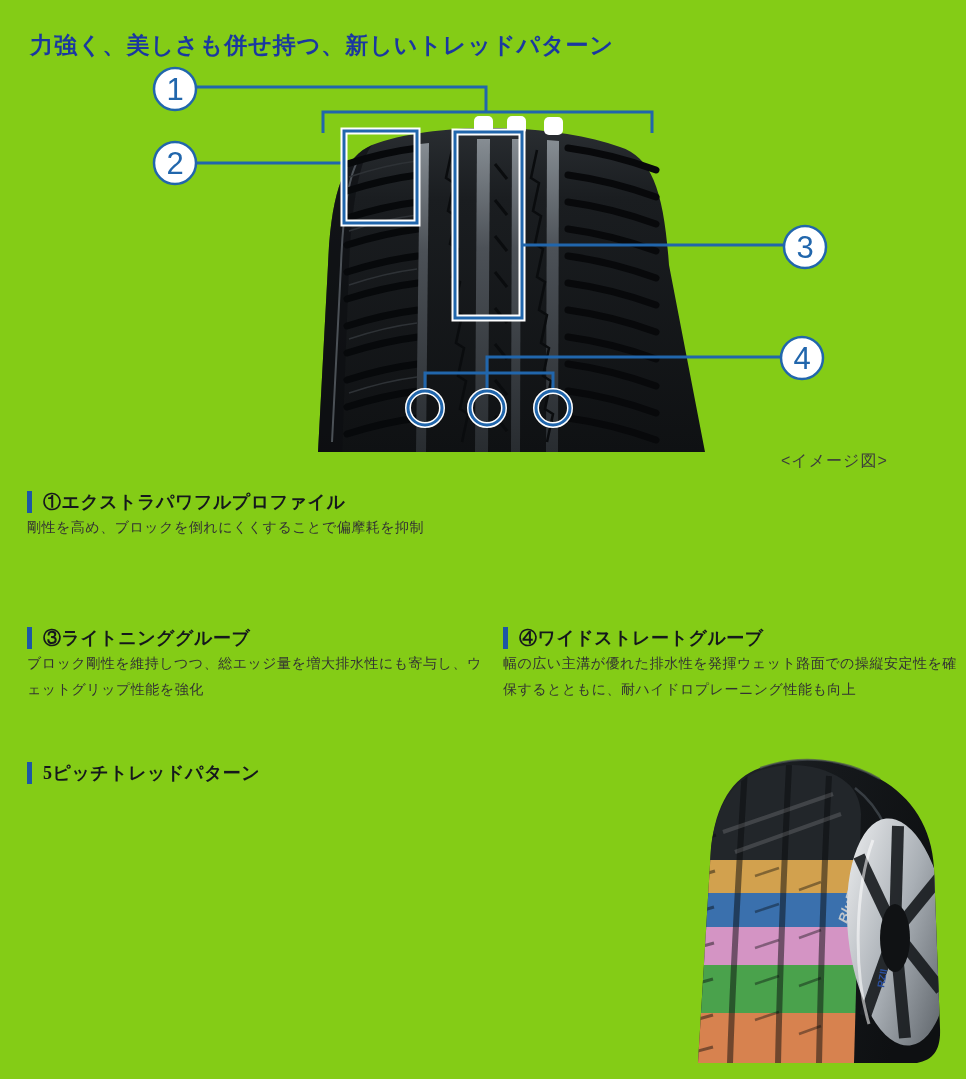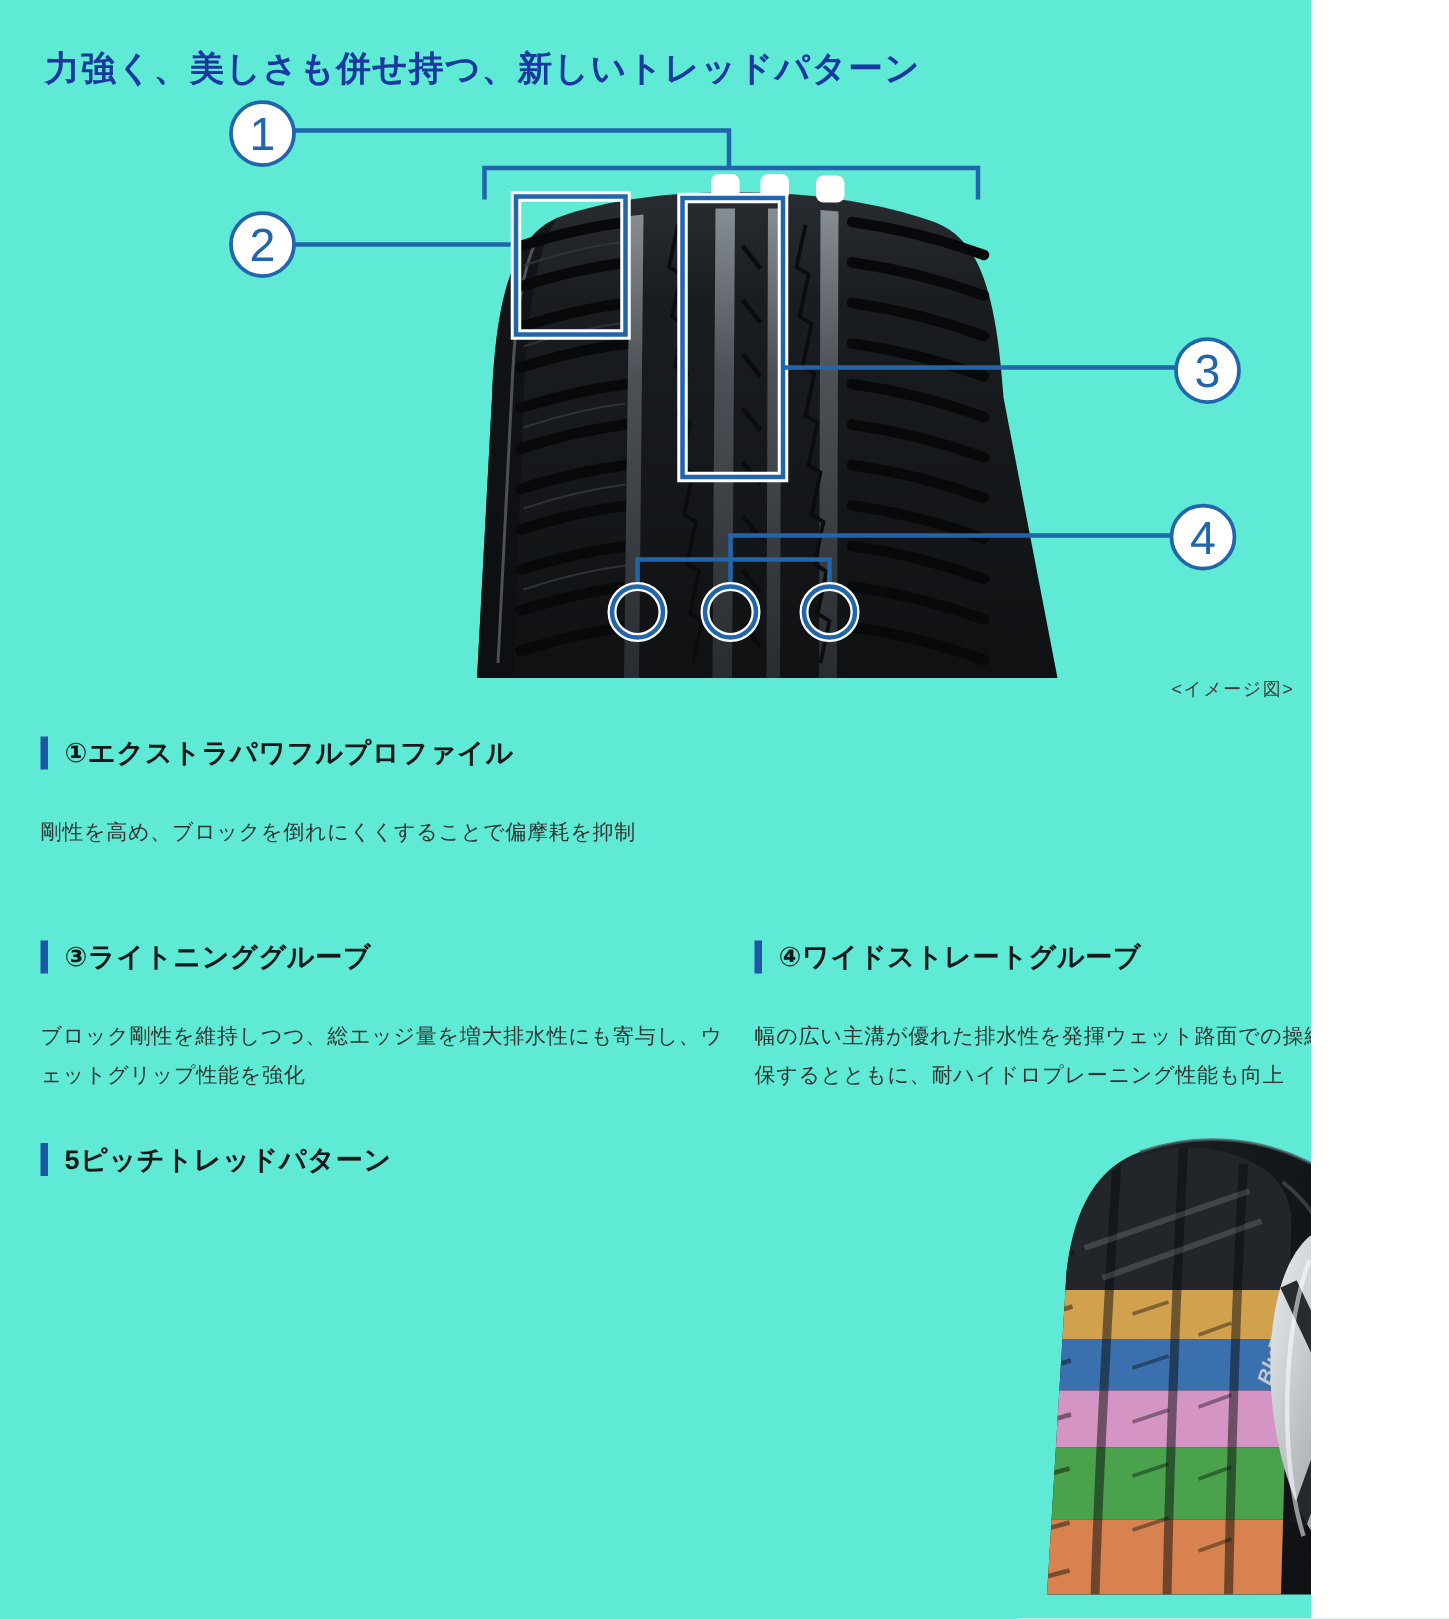"力強く、美しさも併せ持つ、新しいトレッドパターン" #page { background: #5eead4 -> #84cc16; width: 874px -> 966px }
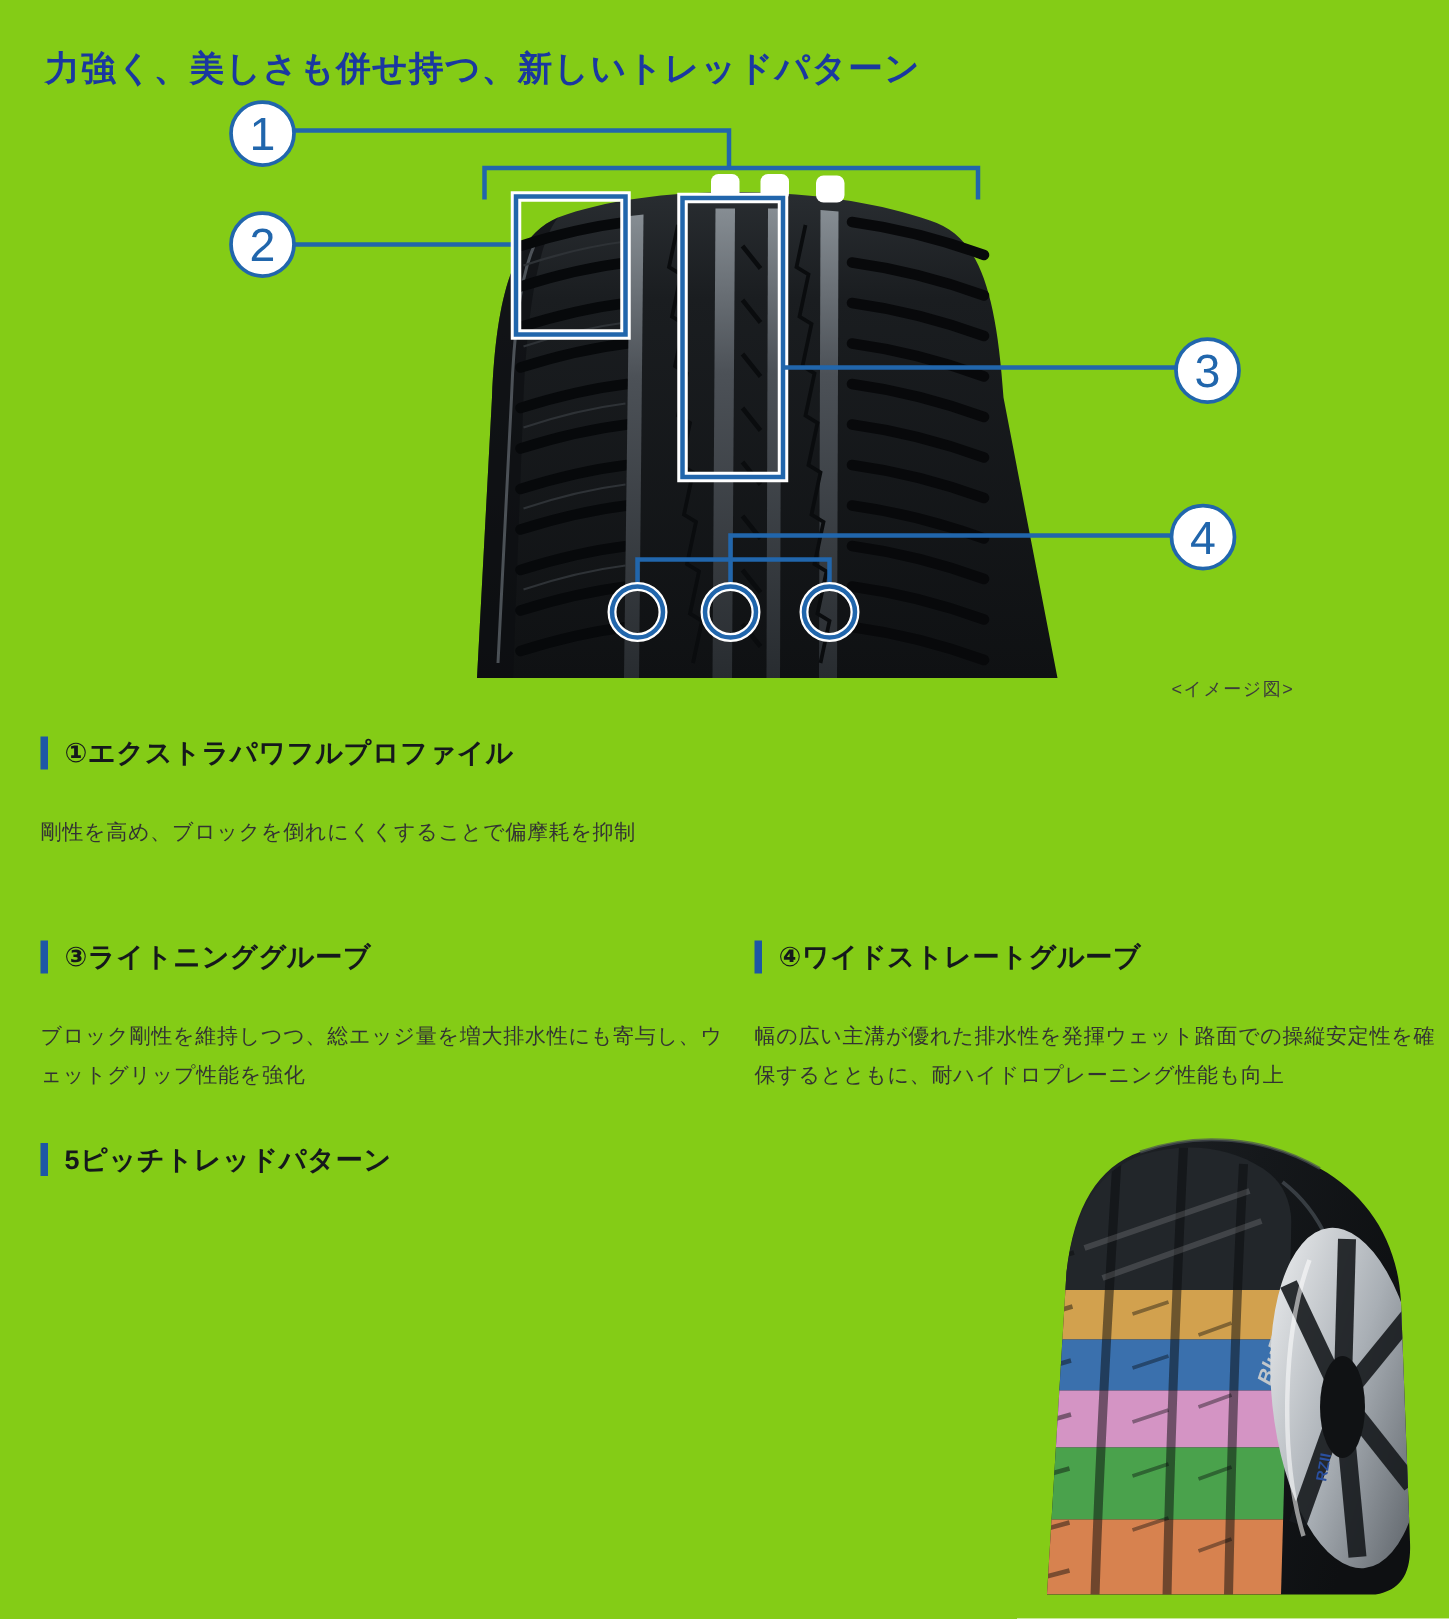"<イメージ図>" .image-caption { font-size: 12px -> 16px }
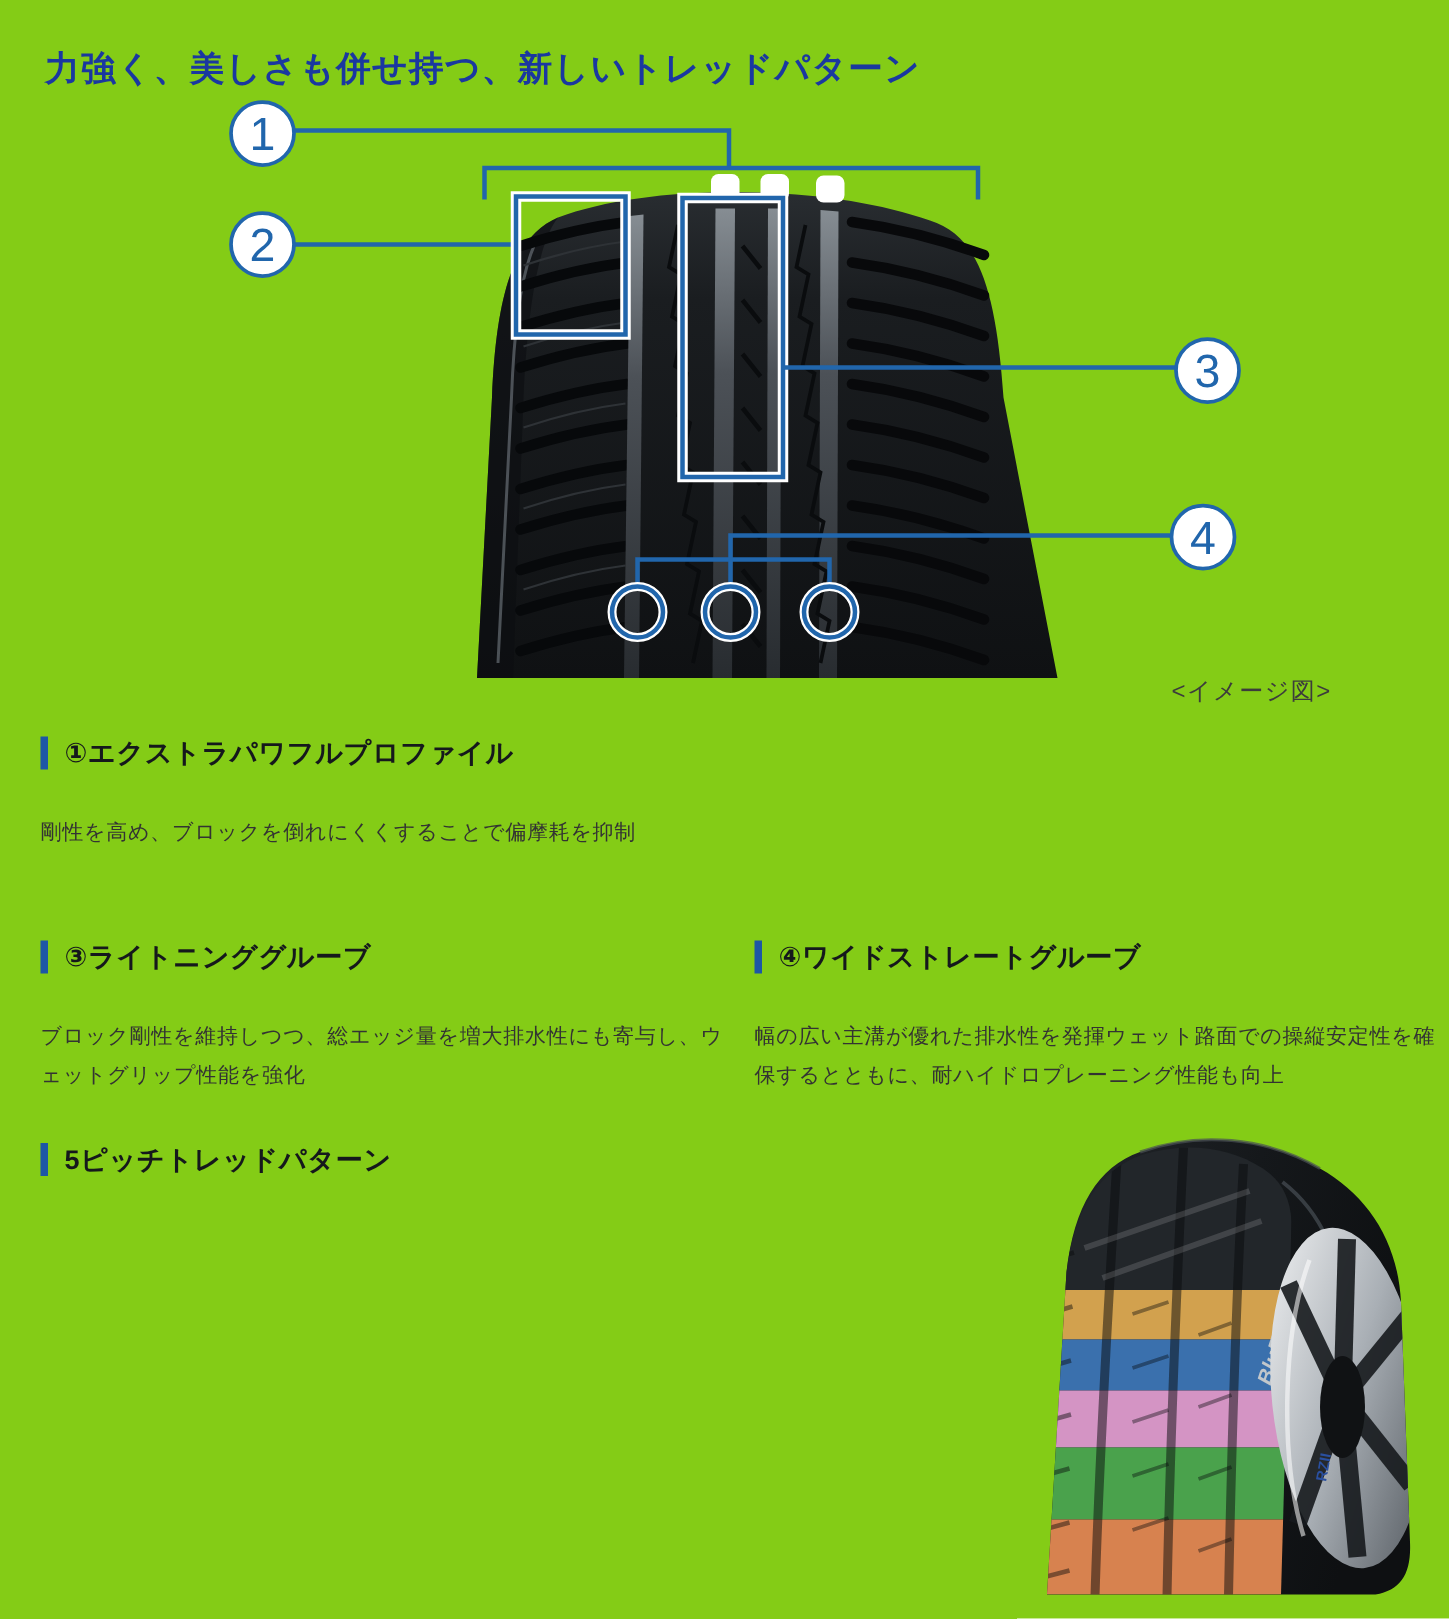"①エクストラパワフルプロファイル" .feature-heading { font-family: none -> Liberation Serif, serif }
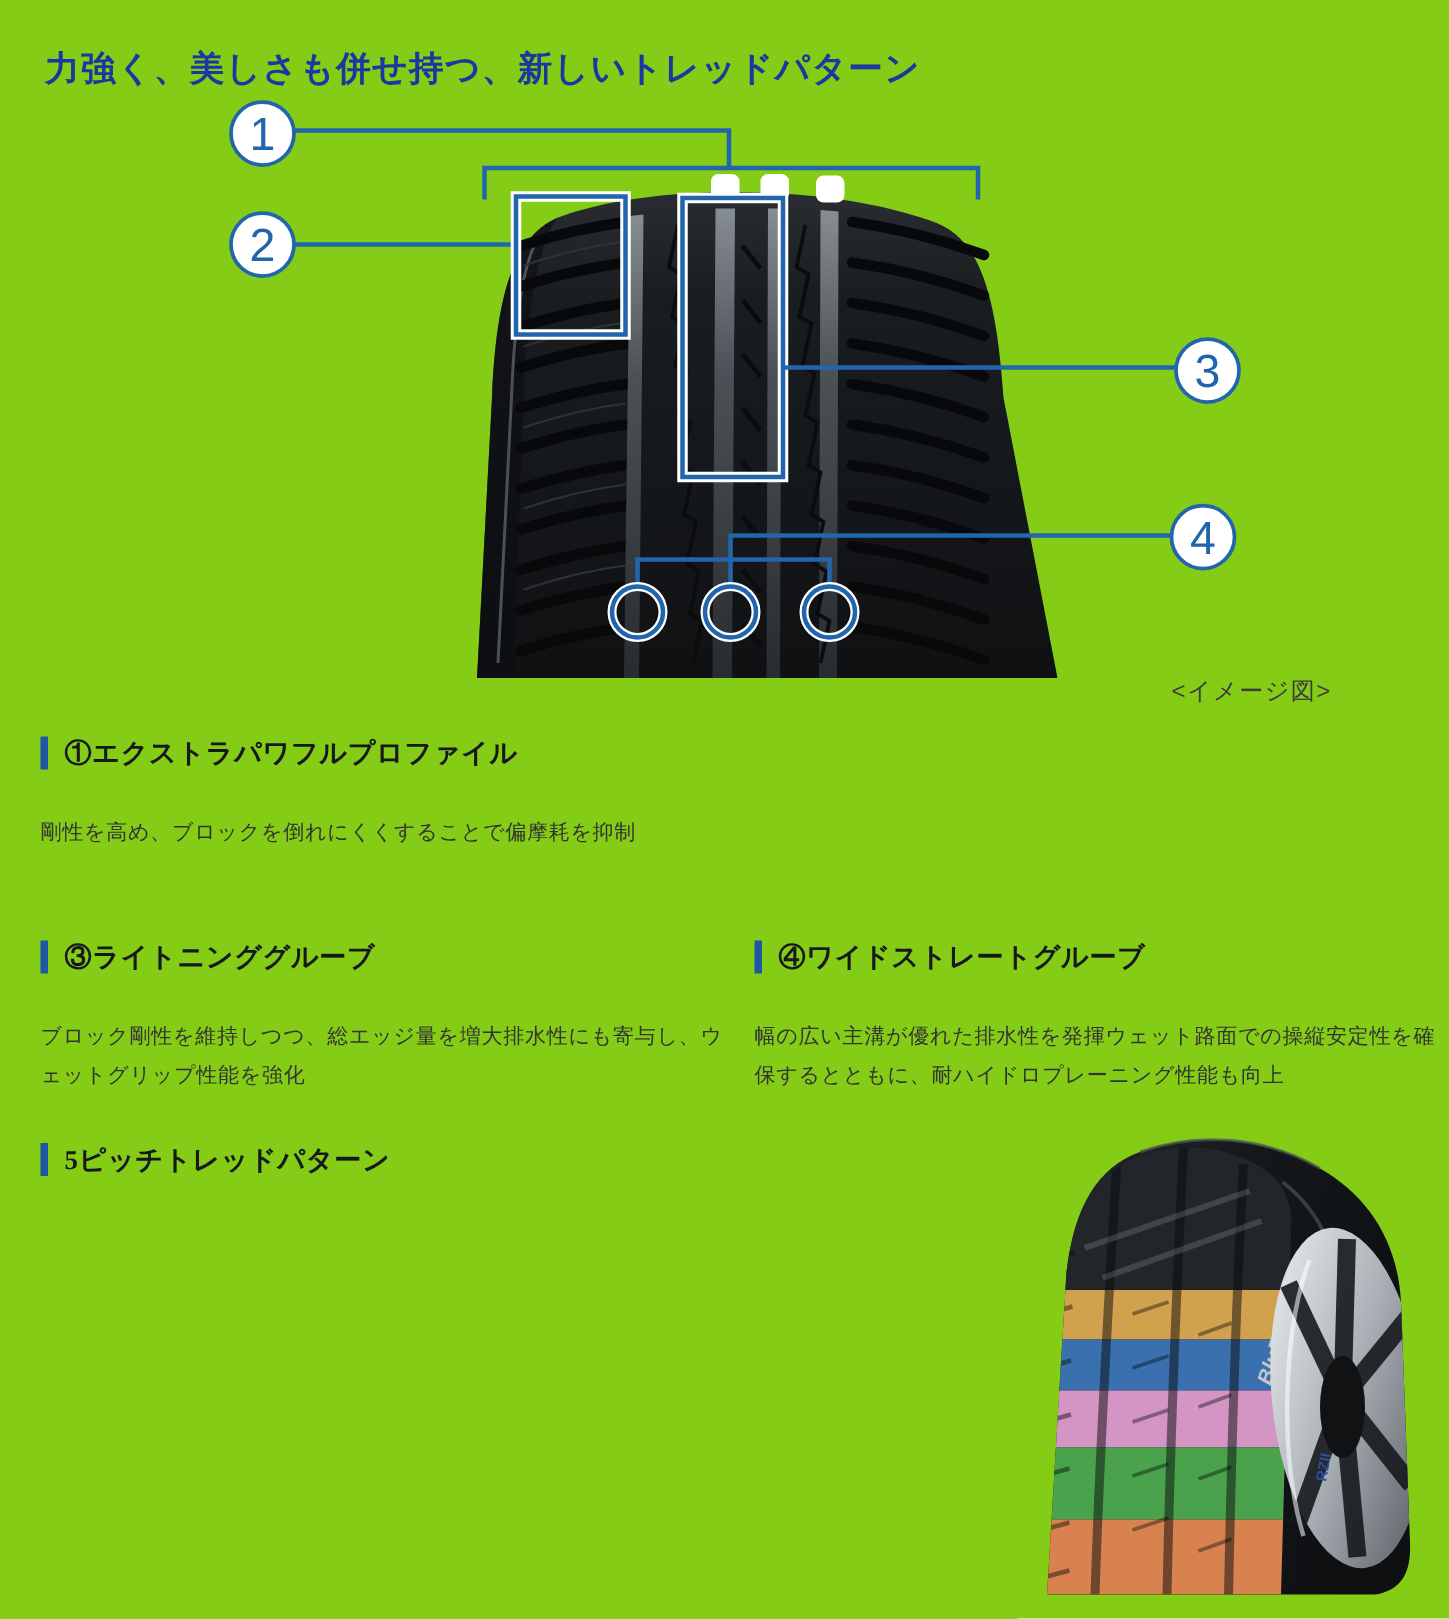"剛性を高め、ブロックを倒れにくくすることで偏摩耗を抑制" .feature-body { margin-top: 27px -> none }
